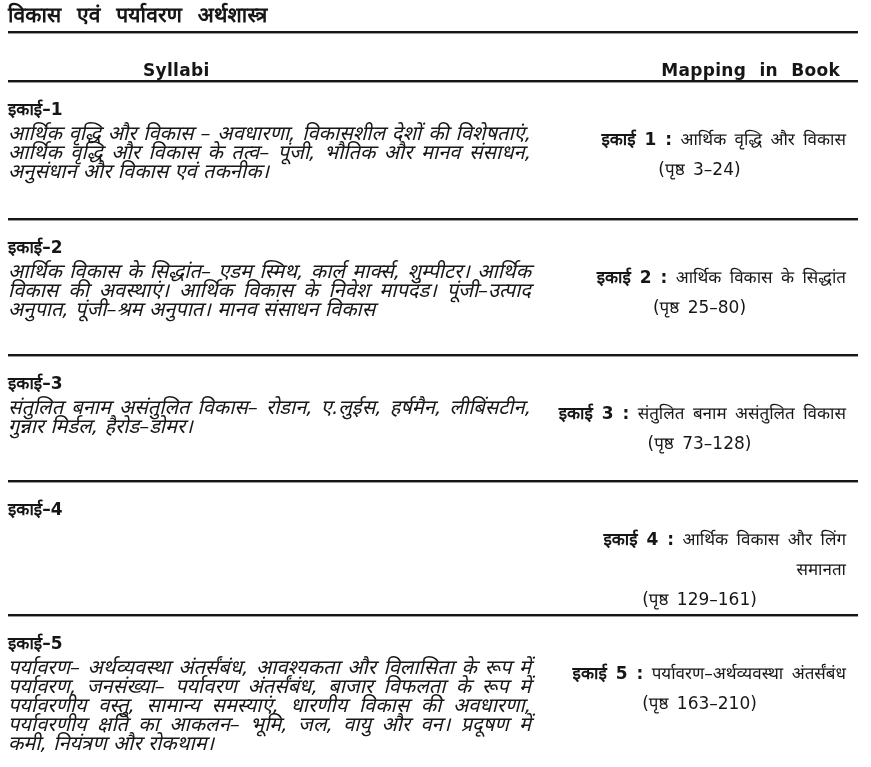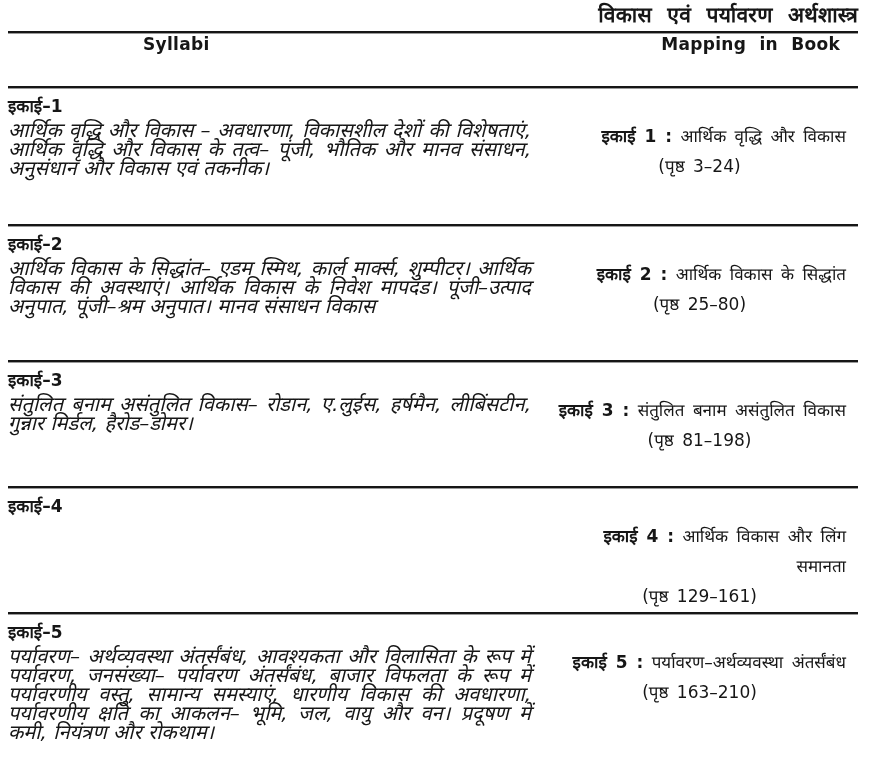"विकास एवं पर्यावरण अर्थशास्त्र" .page-title { text-align: right -> left }
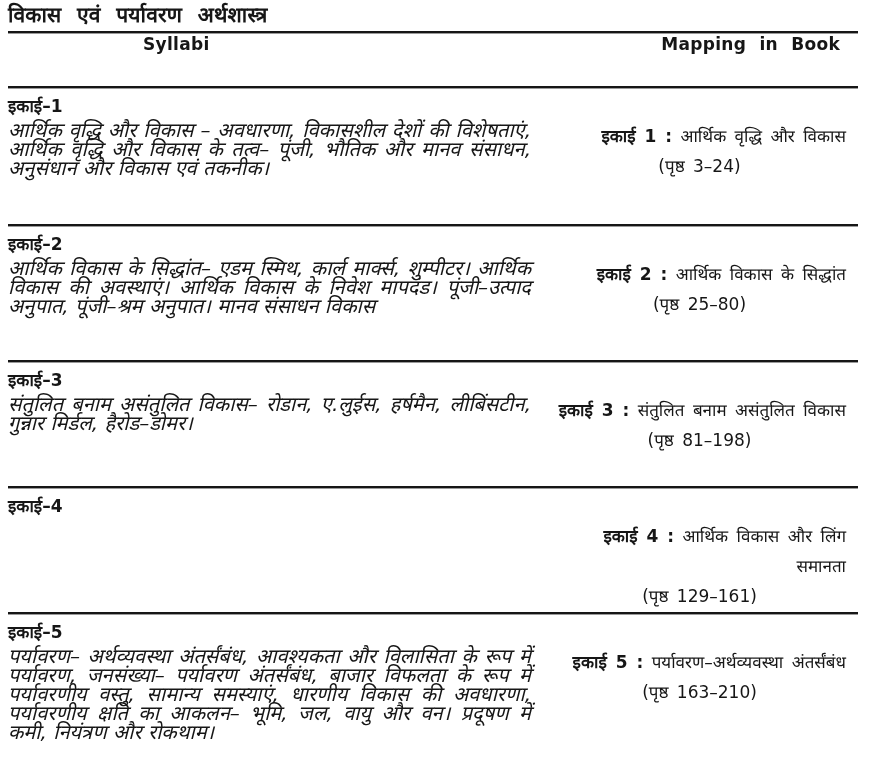"Syllabi" .header-row { align-items: flex-start -> flex-end; height: 52px -> 46px }
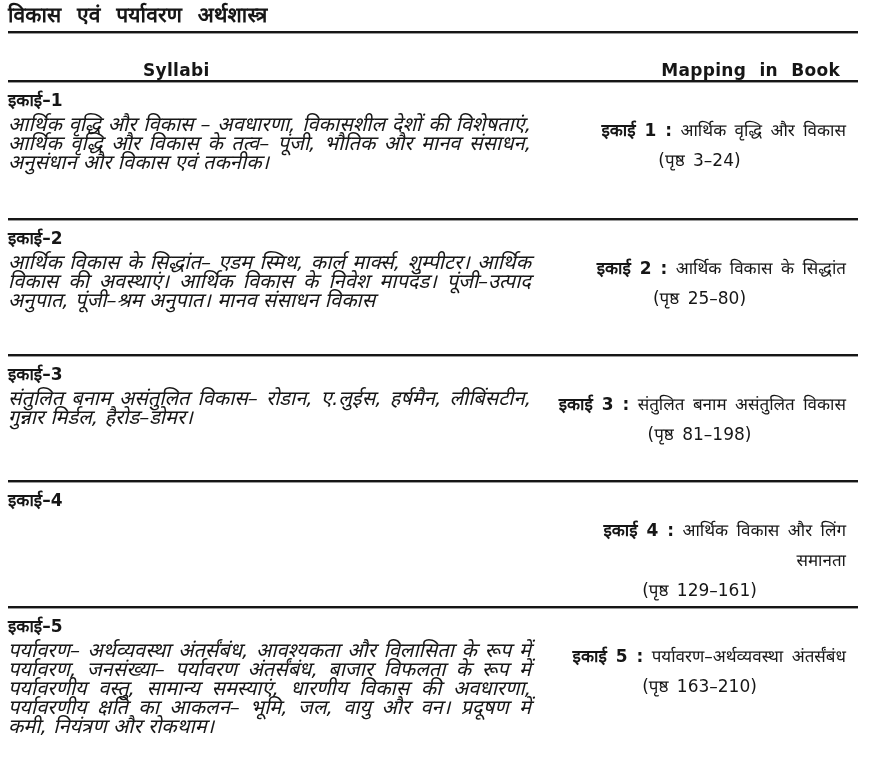"इकाई–1" .unit-row { padding-top: 2px -> 11px }
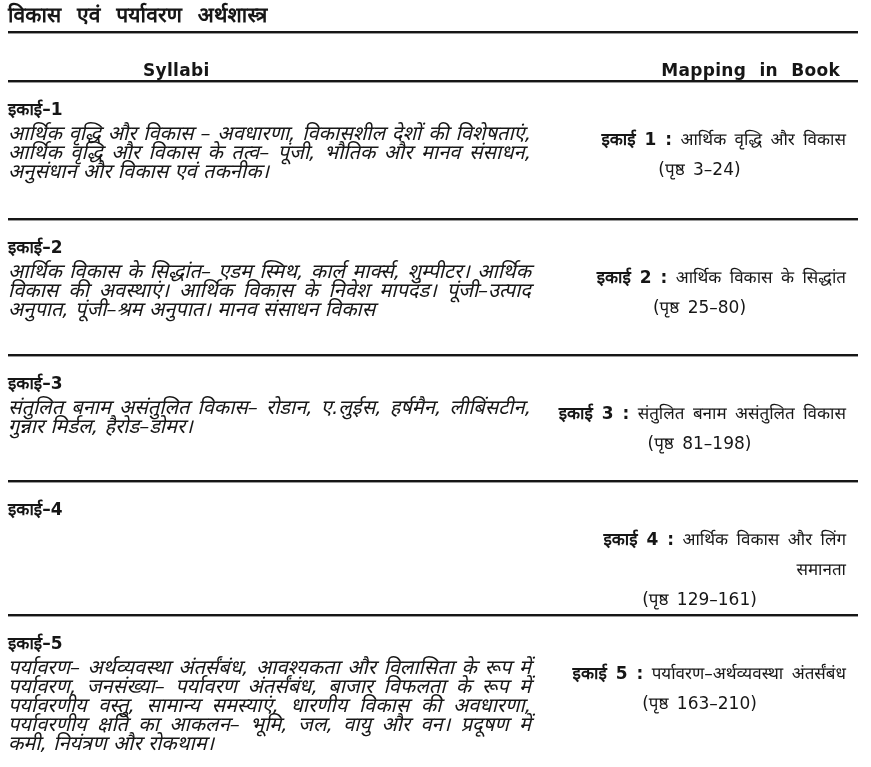"(पृष्ठ 81–198)" div.map-pages { text: 81–198 -> 73–128 }
